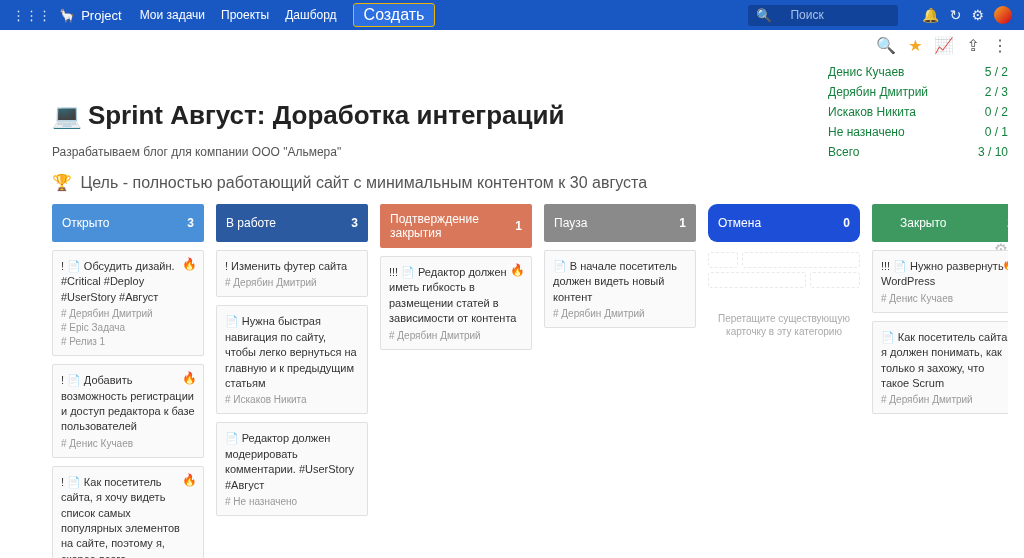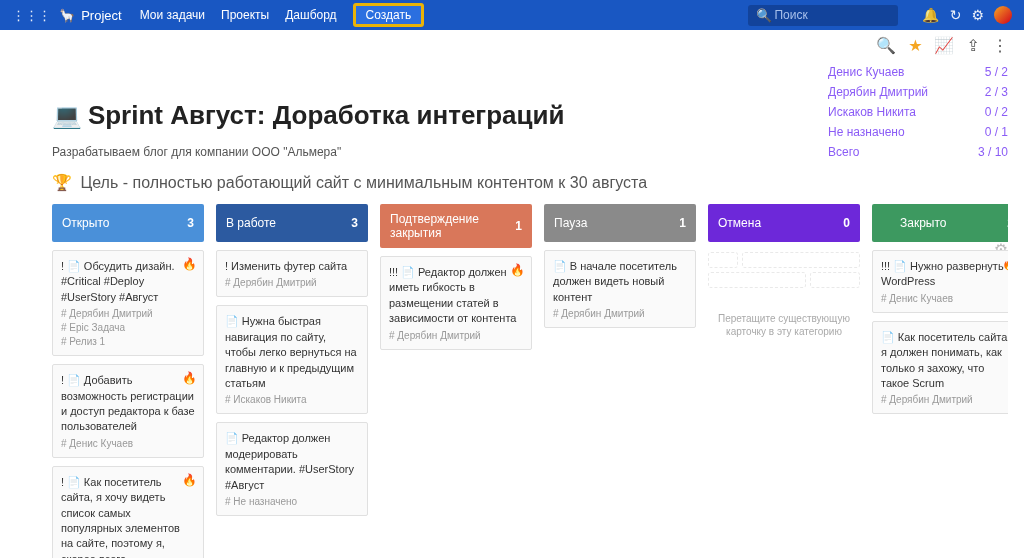"Создать" .topbar .create-btn { border: 3px solid #eab308 -> 1px solid #eab308; font-size: 12px -> 16px }
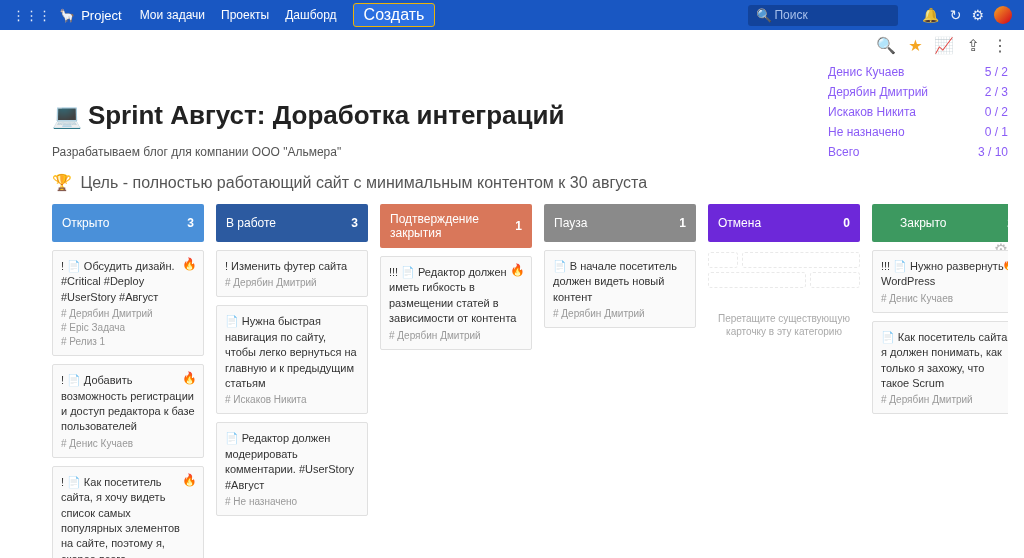"Поиск" .topbar .search input { margin-left: 2px -> 18px }
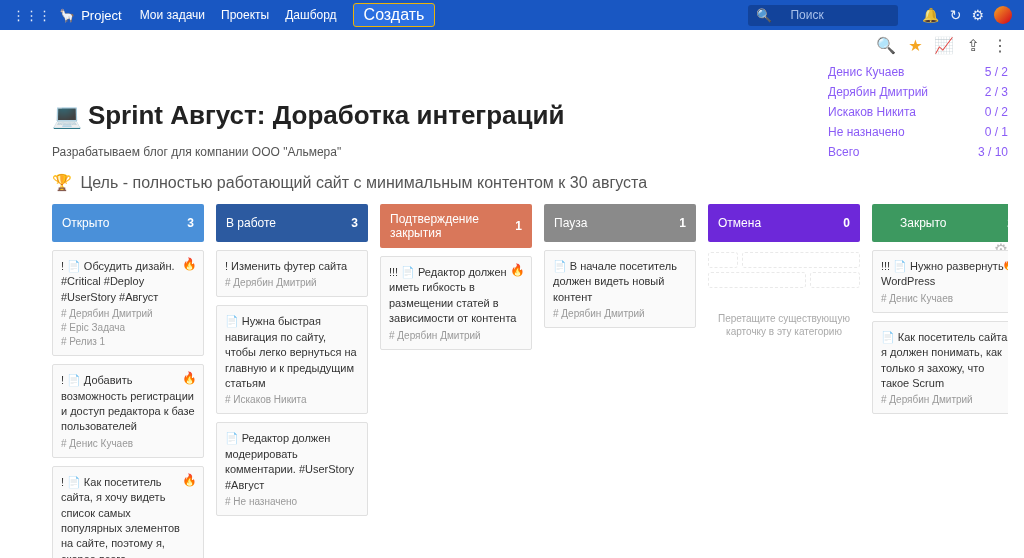"Денис Кучаев" .summary { color: #8b5cf6 -> #15803d }
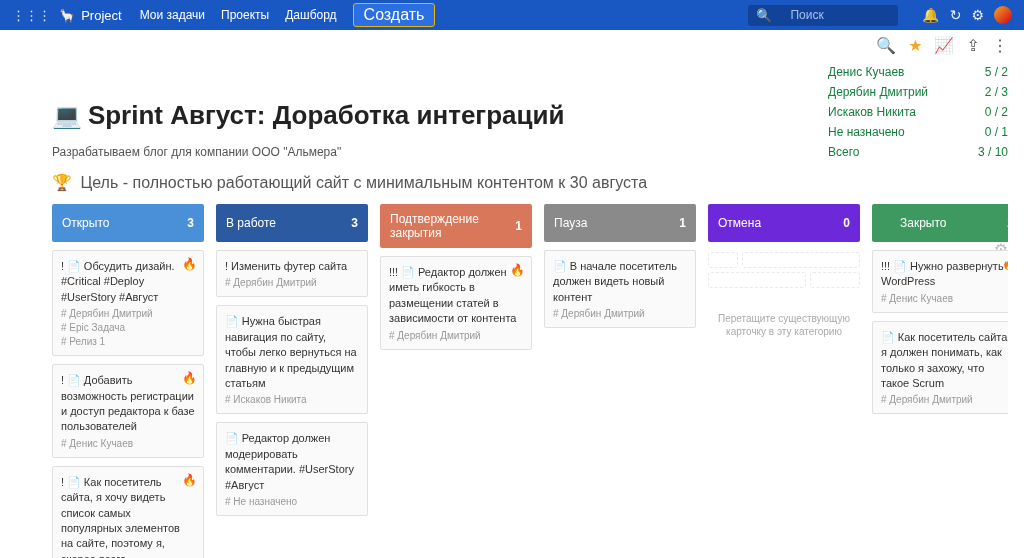"Отмена" .col-darkgray { background: #6d28d9 -> #1d4ed8; border-radius: none -> 9px }
